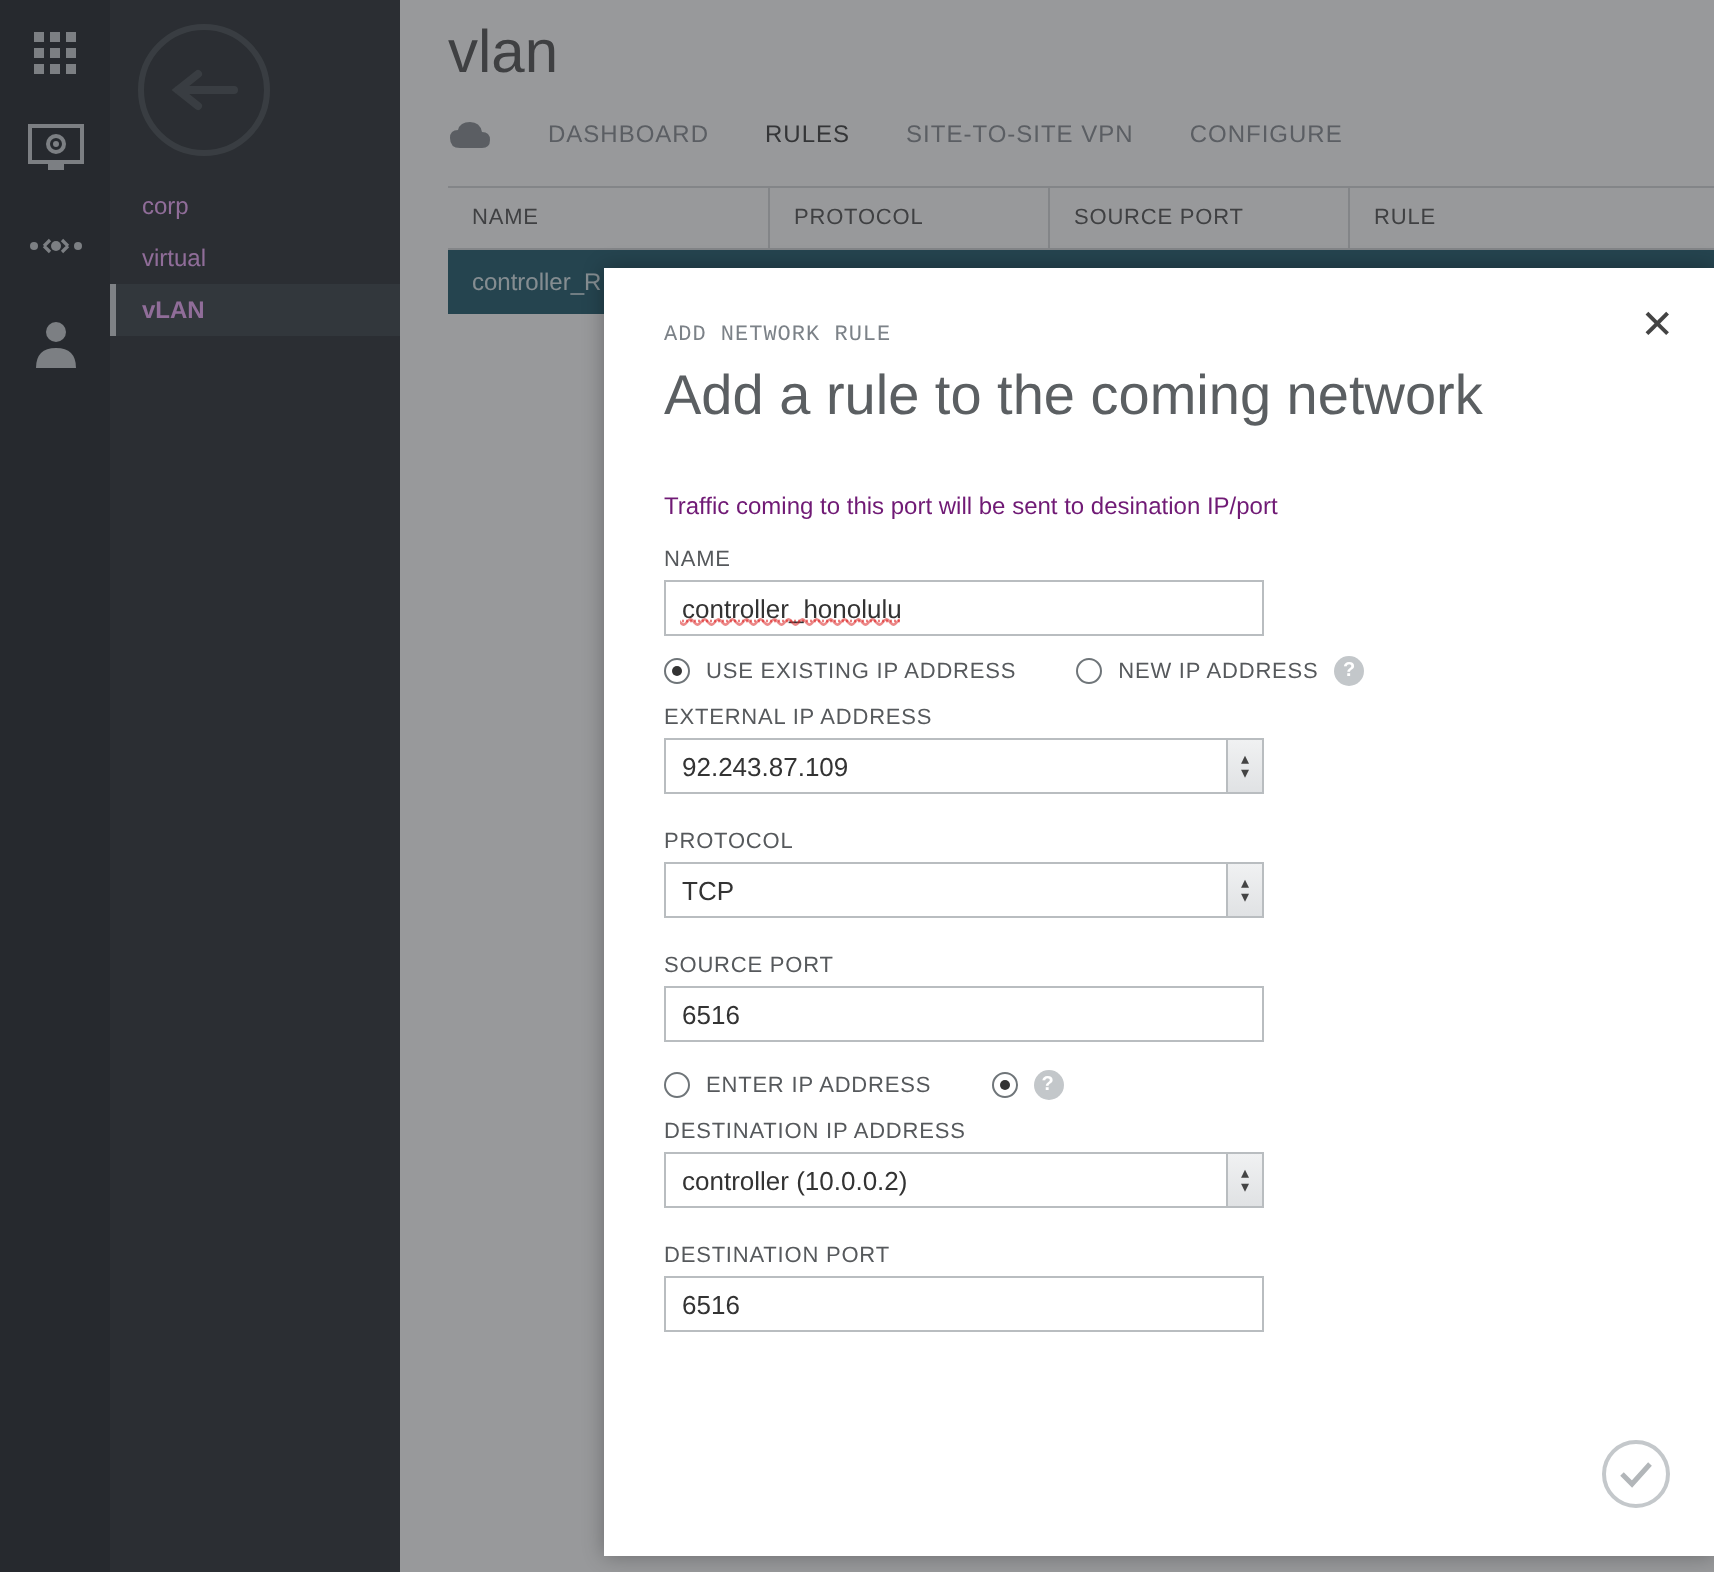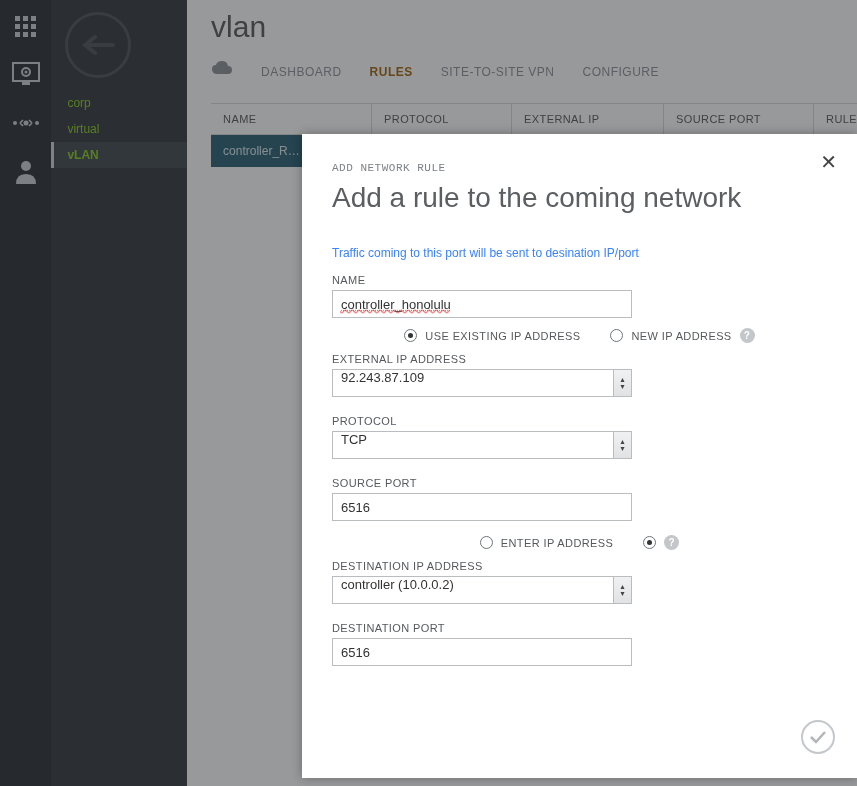"DASHBOARD" .tabs { align-items: flex-end -> flex-start; margin-bottom: 24px -> 14px }
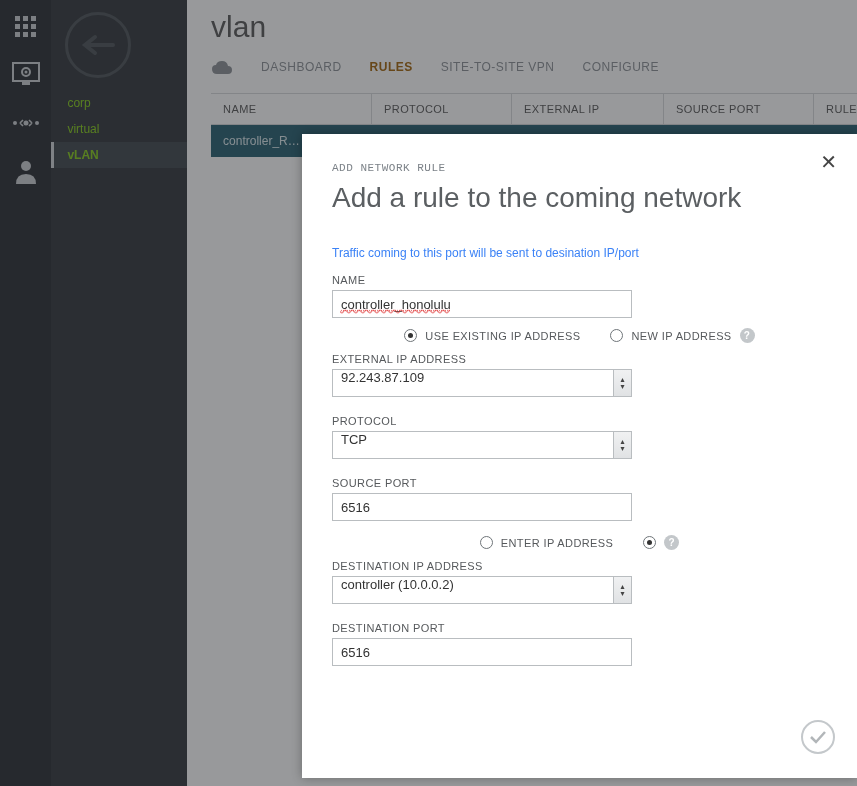"RULES" .tab.active { color: #a16207 -> #404040; font-weight: 700 -> 400 }
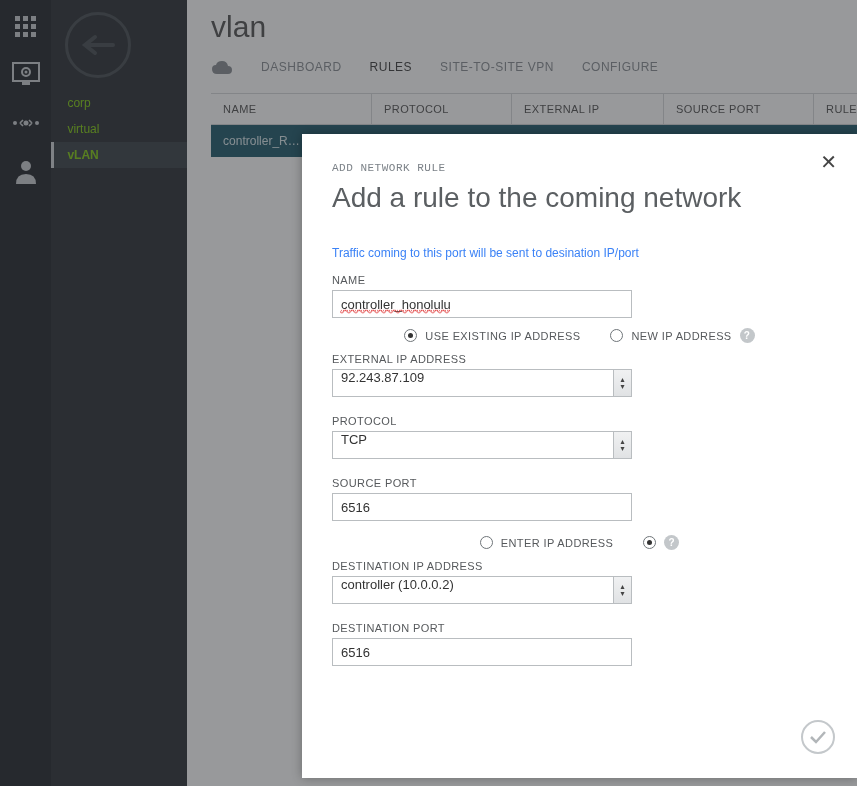"corp" .sidebar { color: #84cc16 -> #f0abfc }
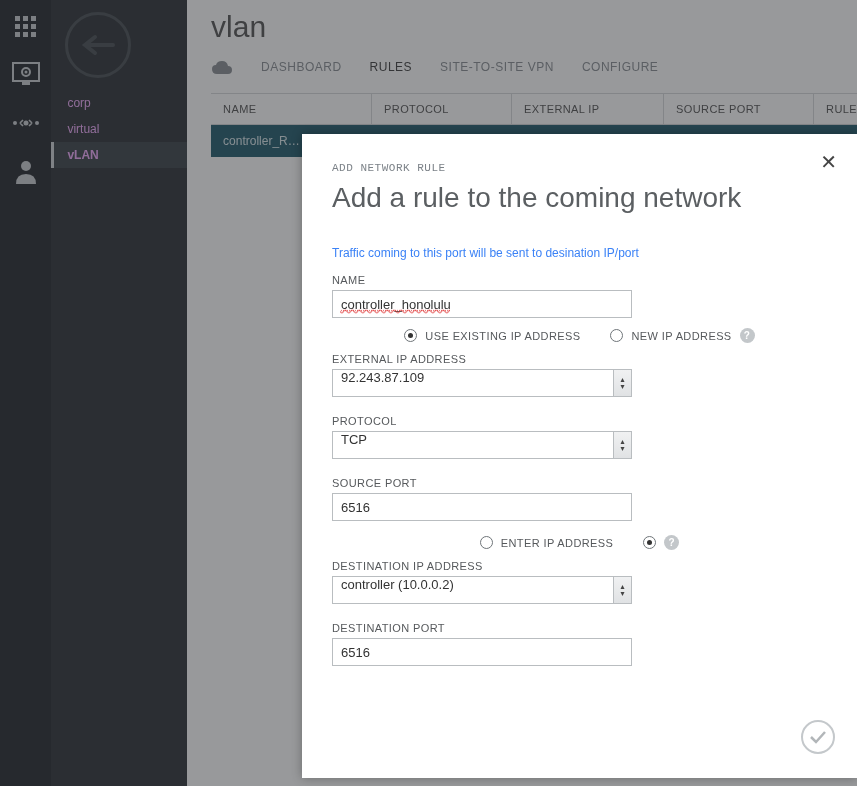"EXTERNAL IP" div.th-ext { html: <div>EXTERNAL IP</div> -> none }
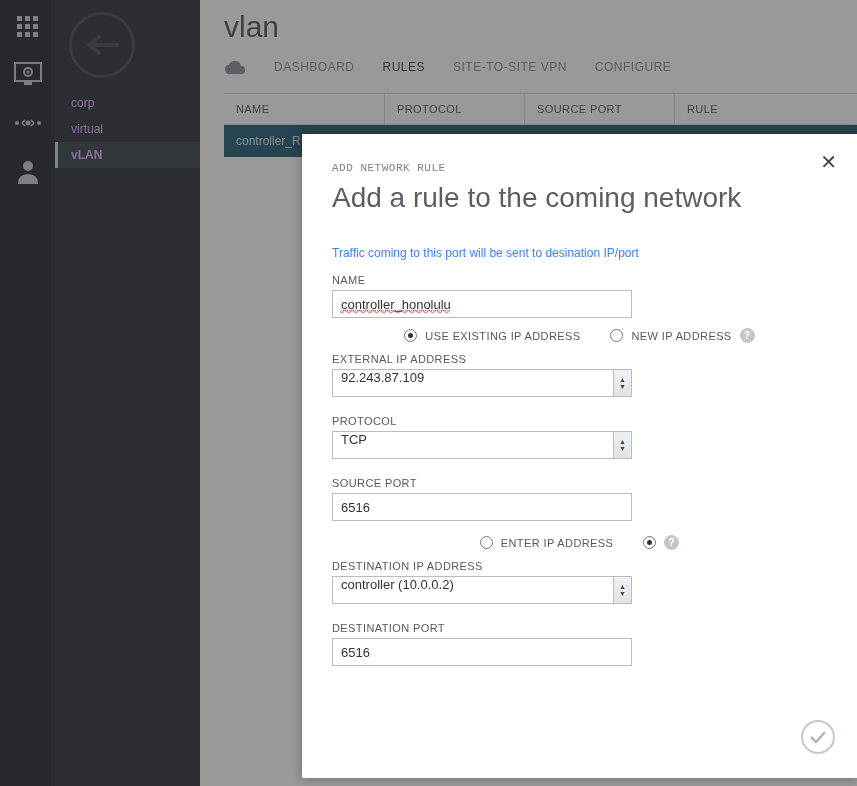"Traffic coming to this port" .modal-desc { color: #3b82f6 -> #701a75 }
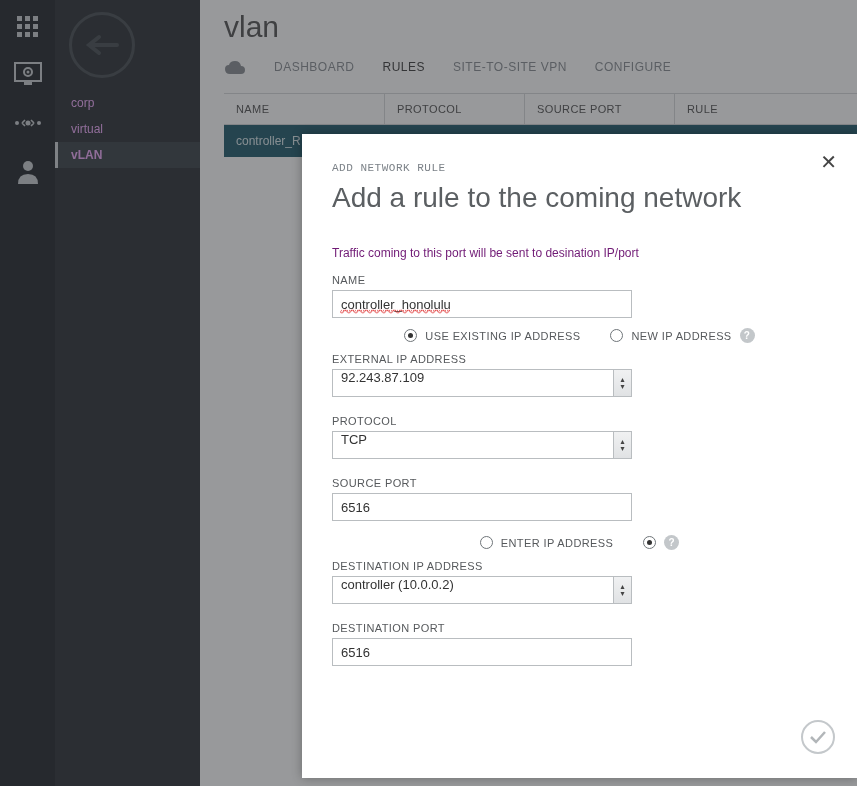"USE EXISTING IP ADDRESS" .radio-row { justify-content: center -> none }
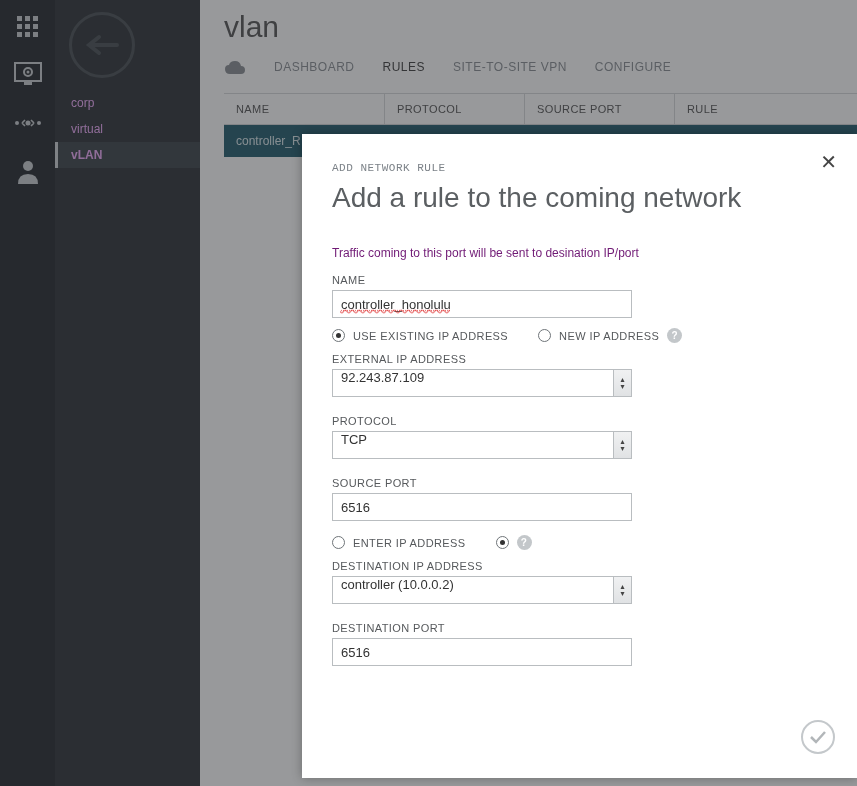"92.243.87.109" .select-input { align-items: none -> center }
